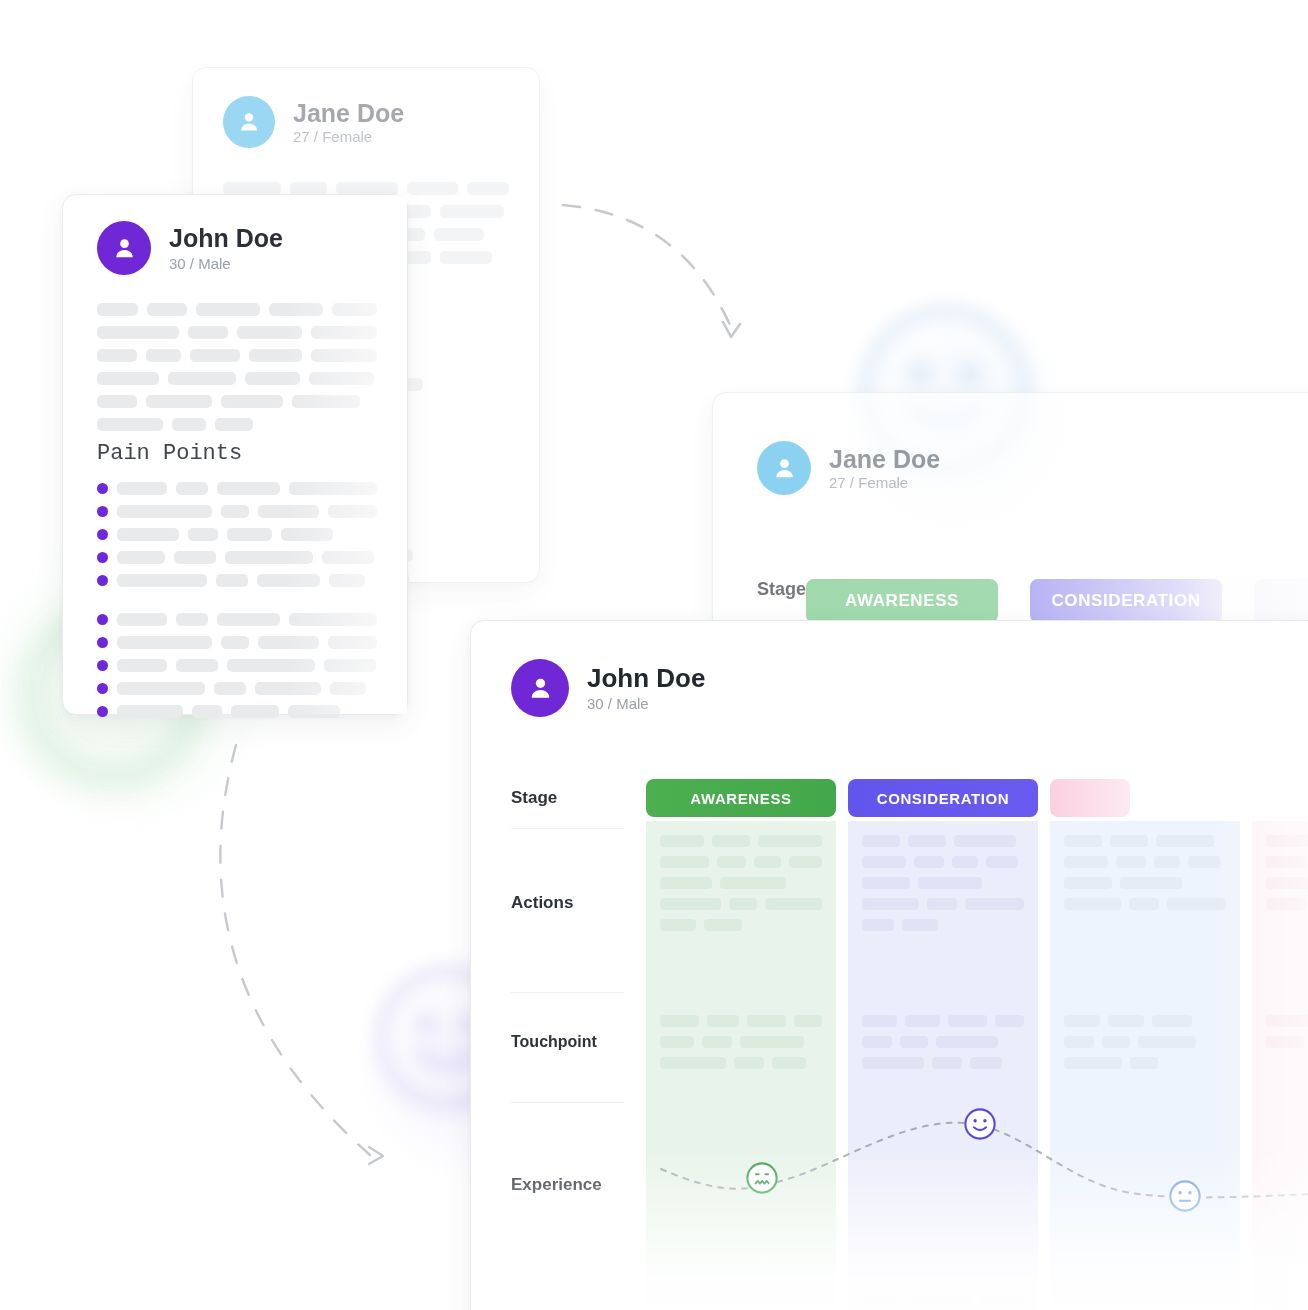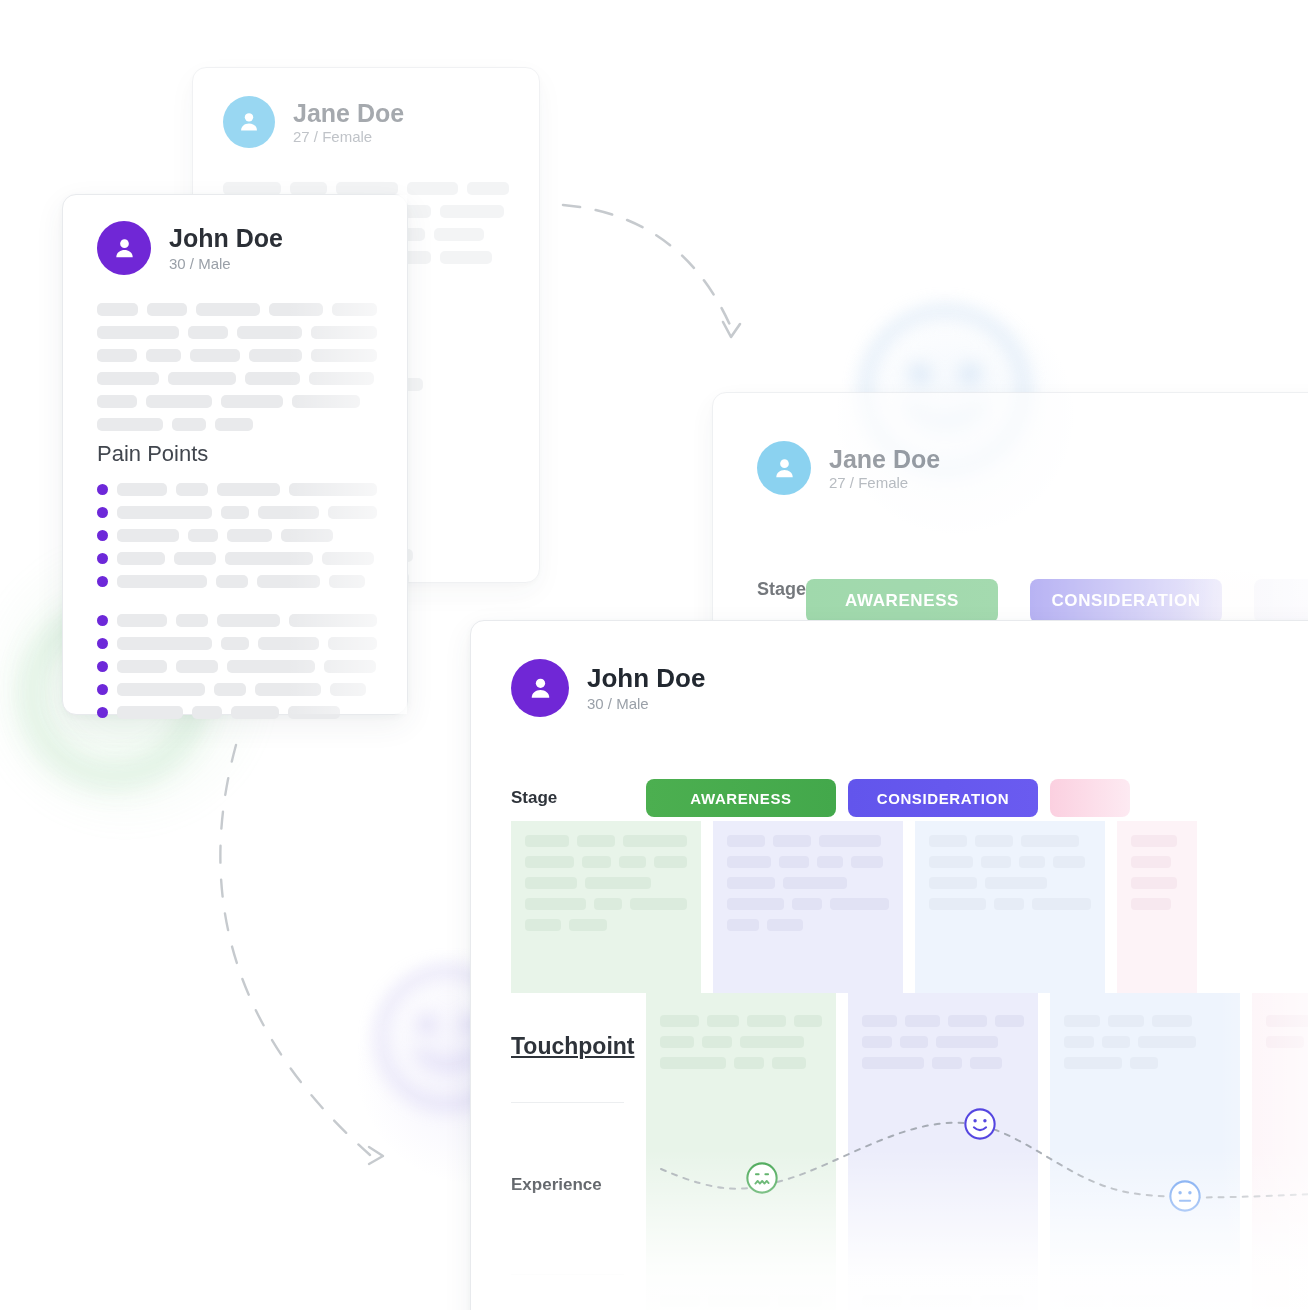"Pain Points" div { font-family: none -> Liberation Mono, monospace }
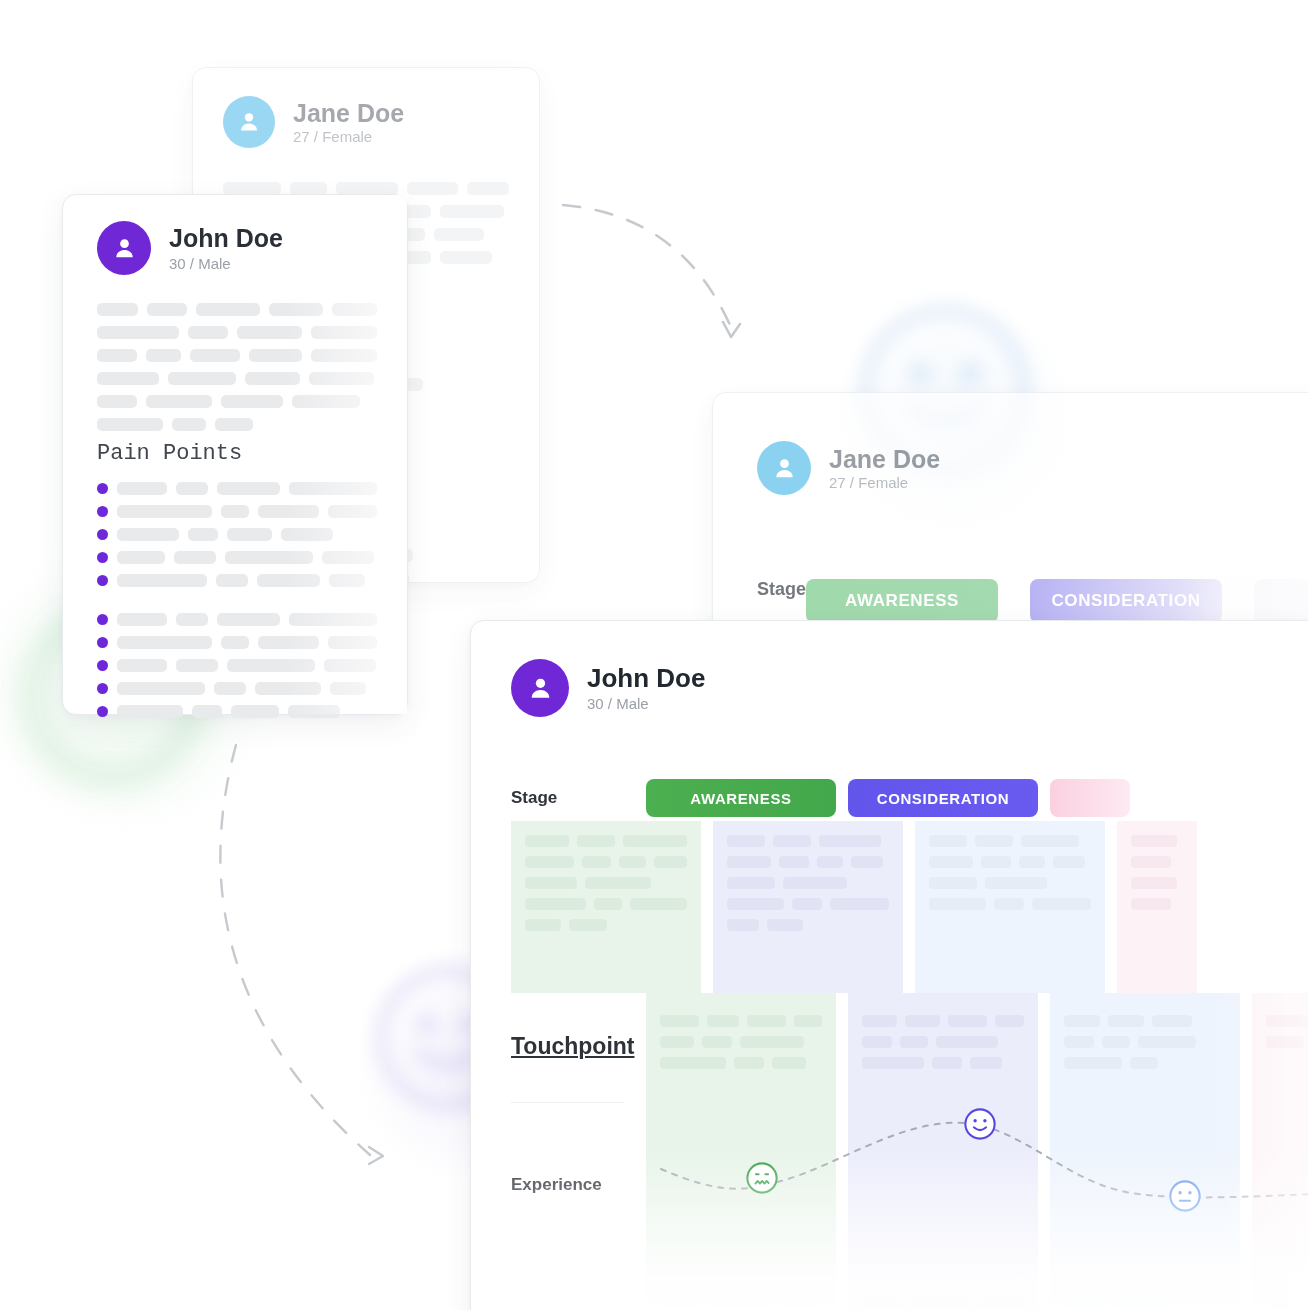"Actions" div.jj-lab { html: none -> <div> <div>Actions</div> <div></div> </div> }
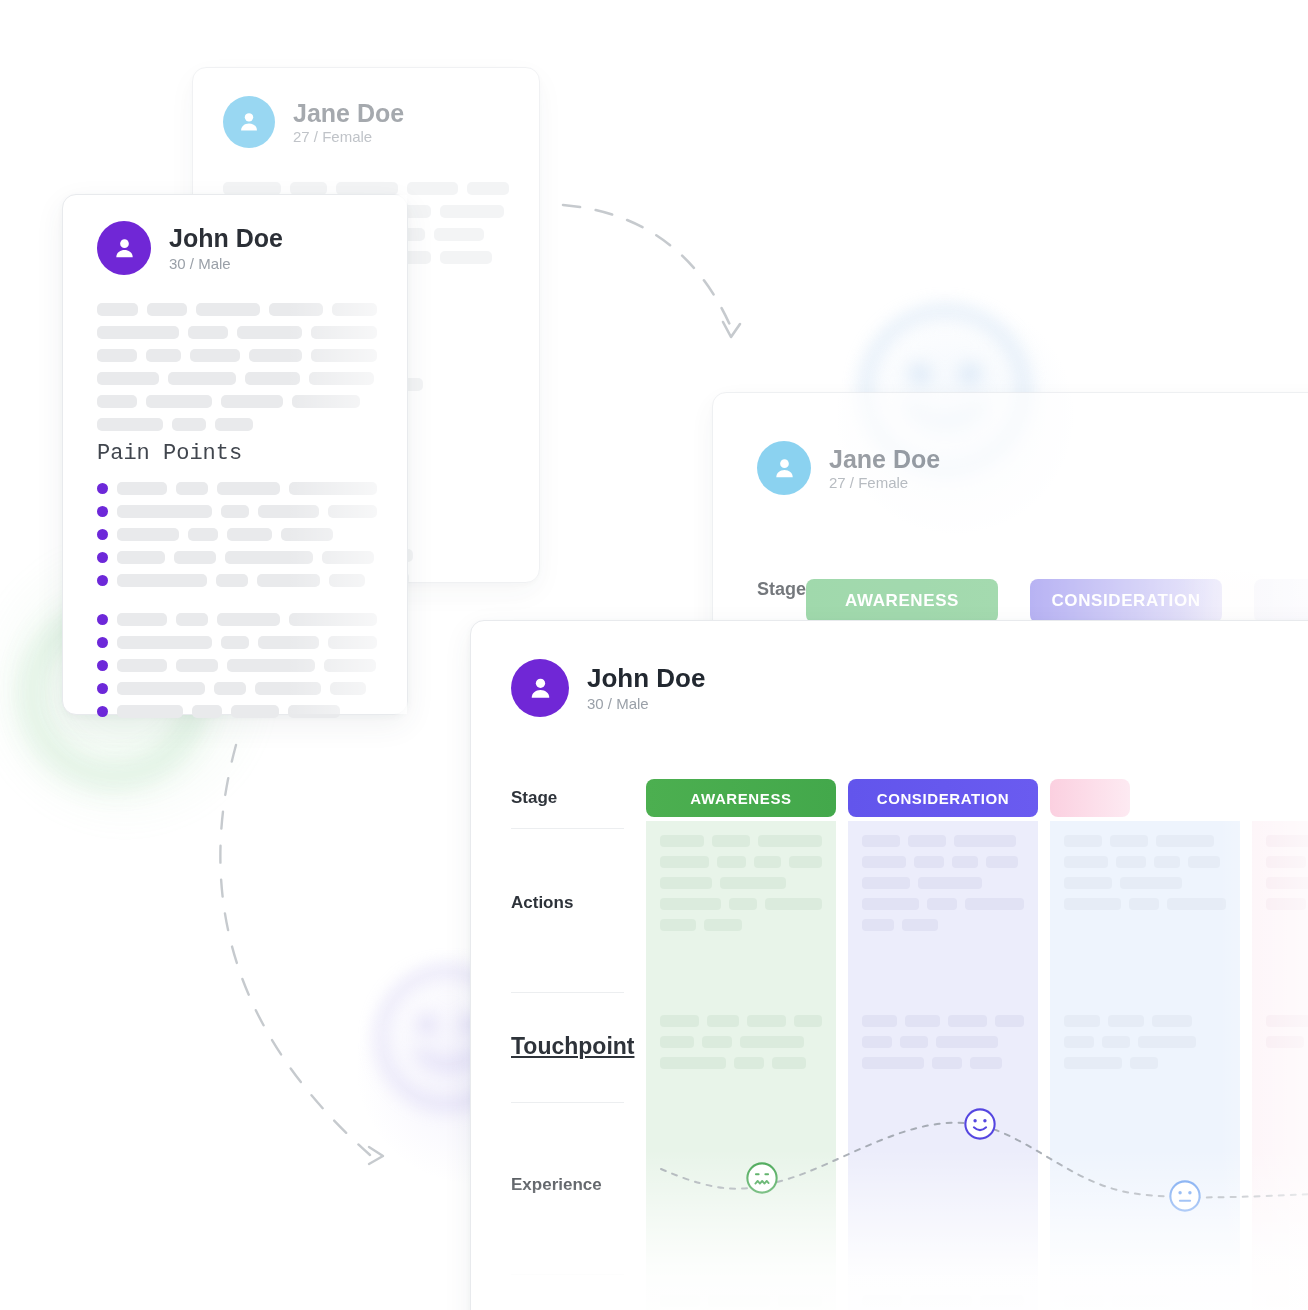"Touchpoint" div.jm-row-label { font-size: 23px -> 16px; text-decoration: underline -> none }
